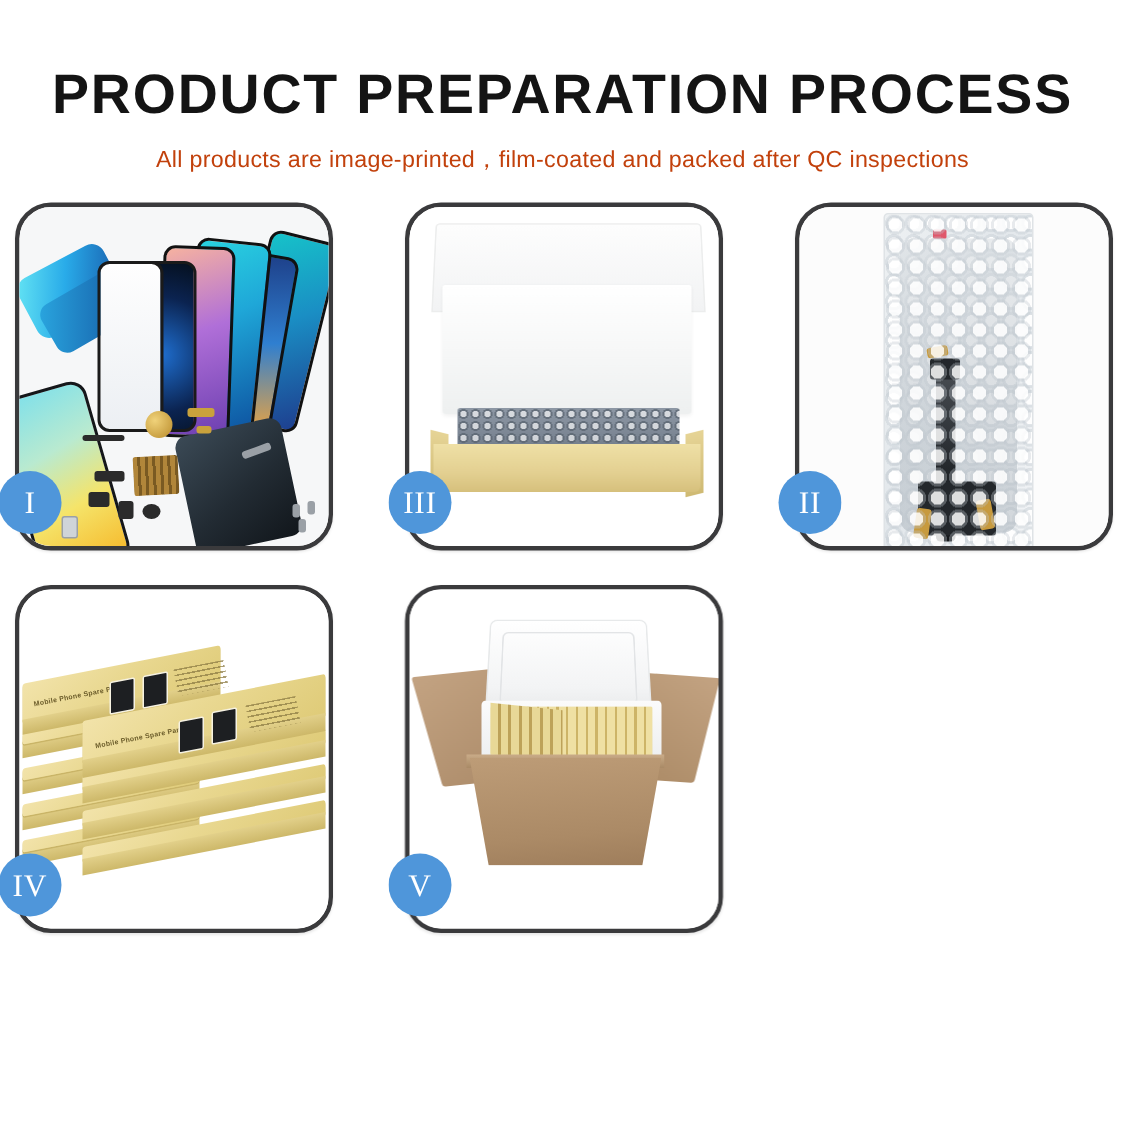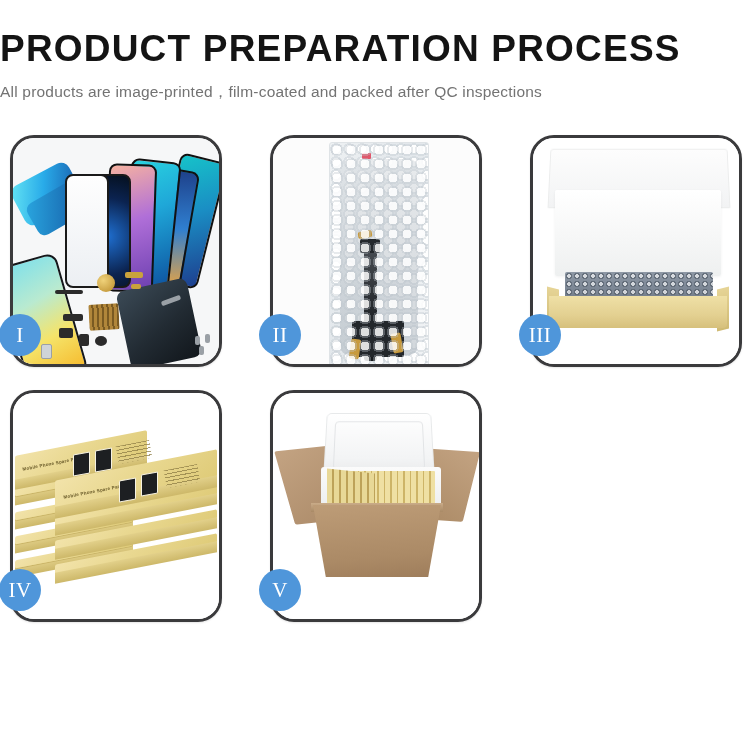"PRODUCT PREPARATION PROCESS" .header { padding-top: 30px -> 44px; text-align: left -> center }
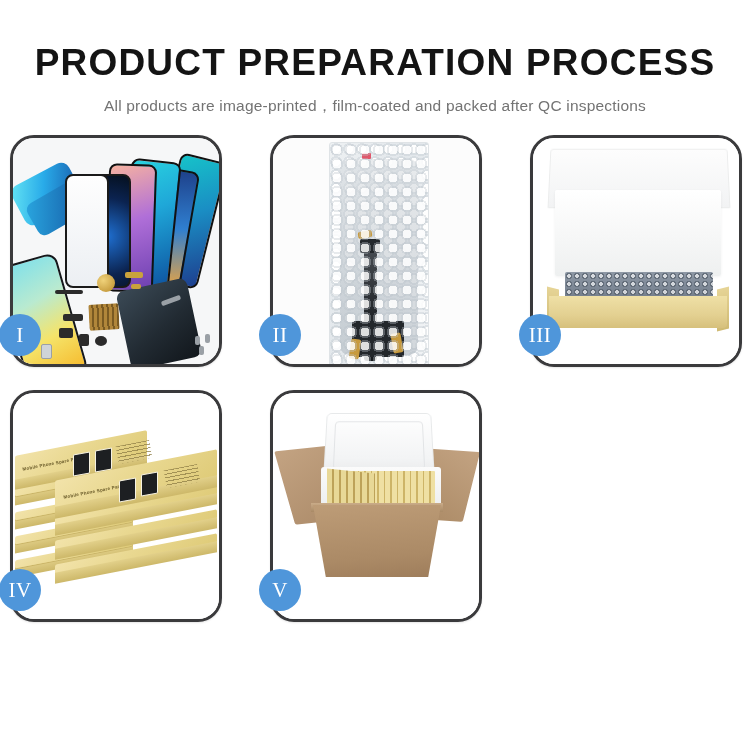"All products are" .subtitle { color: #737373 -> #c2410c }
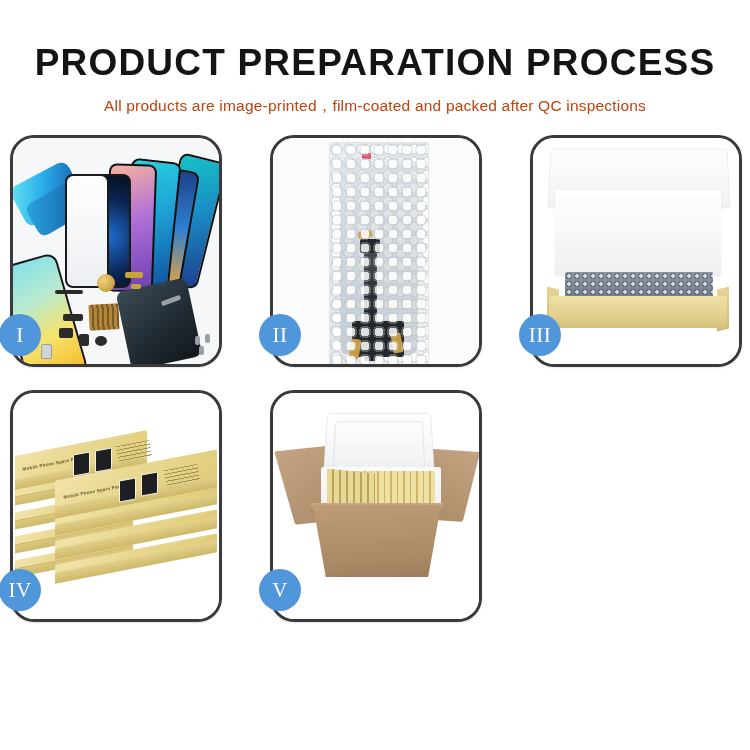"II" div.panel { order: before "III" -> after "III" }
